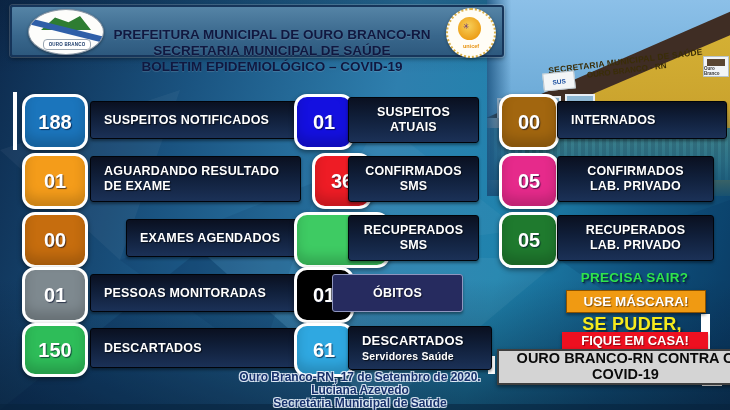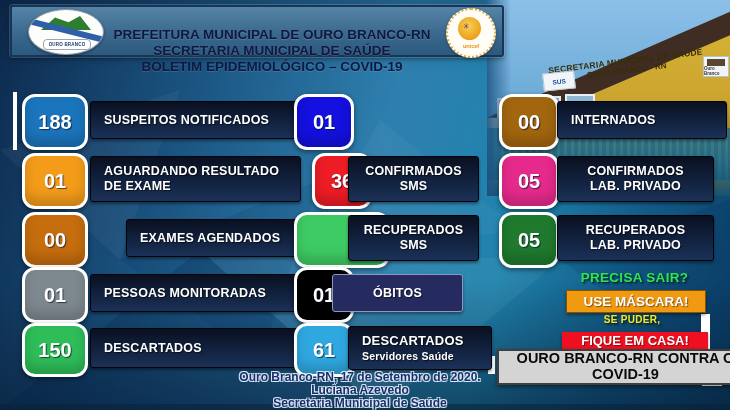"SUSPEITOS" div.lbl { html: none -> <div>SUSPEITOS ATUAIS</div> }
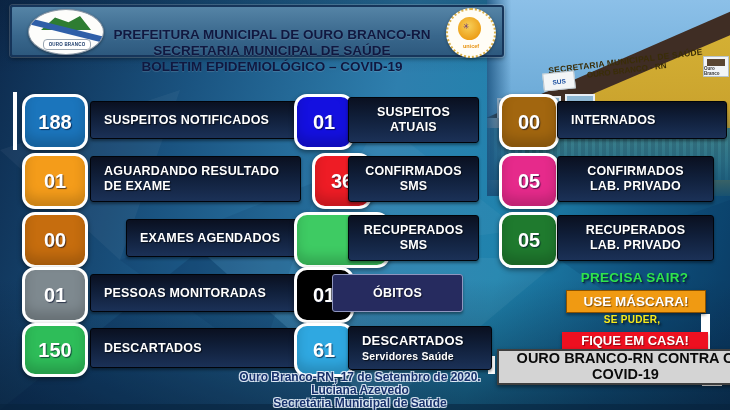"SE PUDER," .adv-sepuder { font-size: 10px -> 18px }
